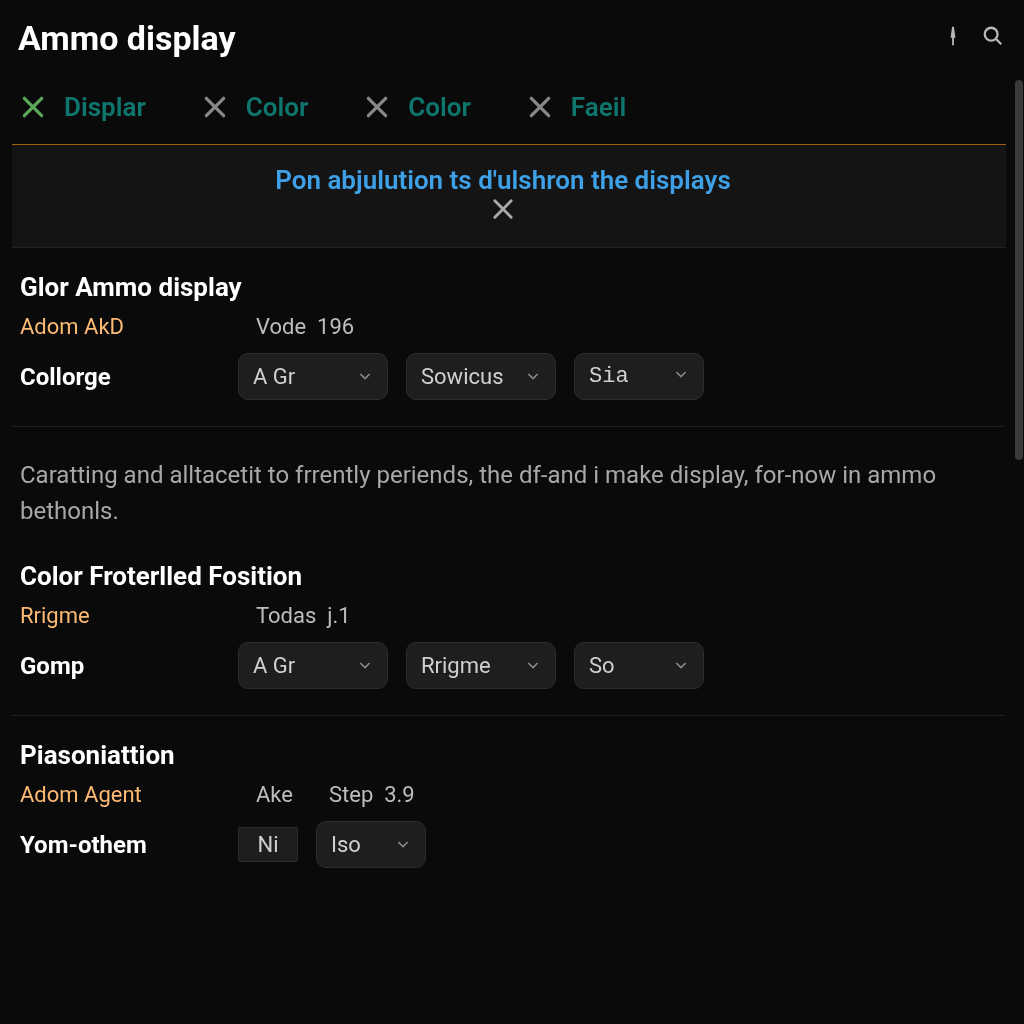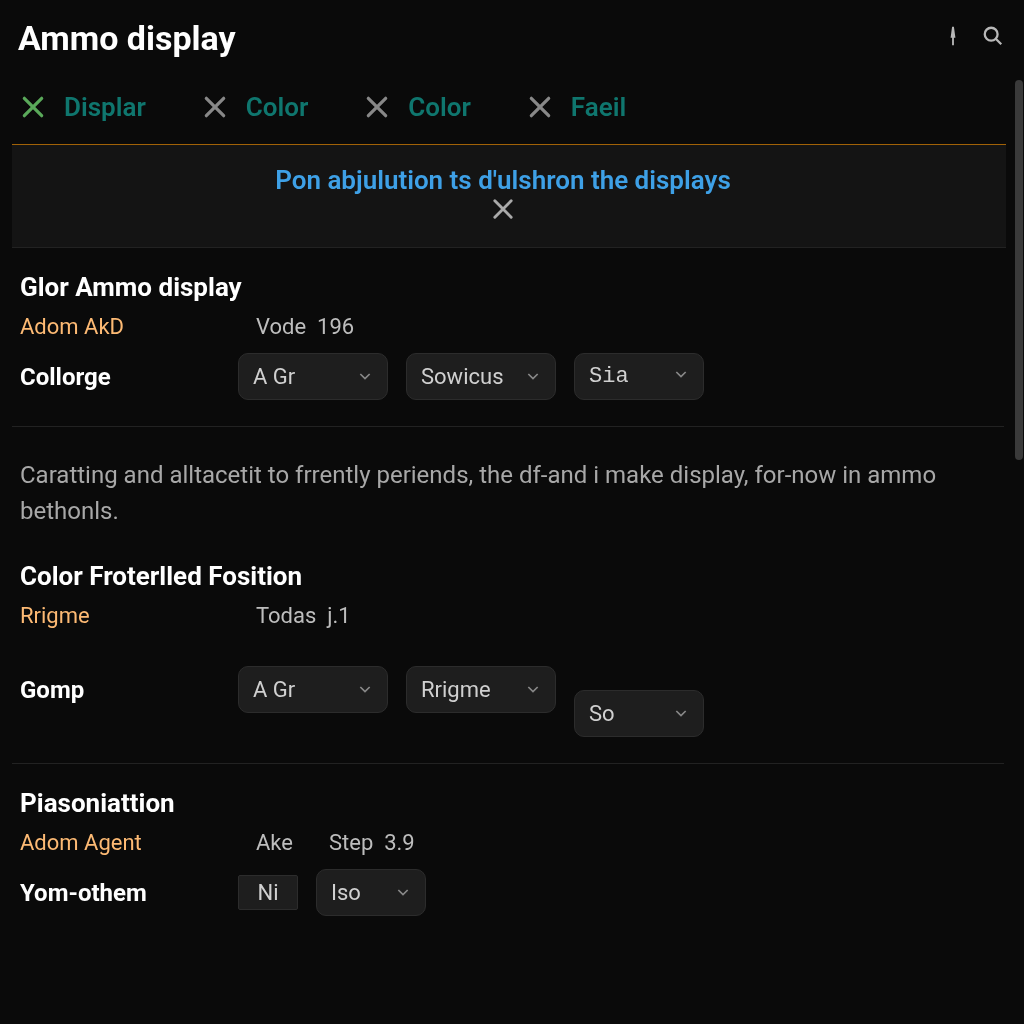"So" div.dropdown { margin-top: 48px -> none }
